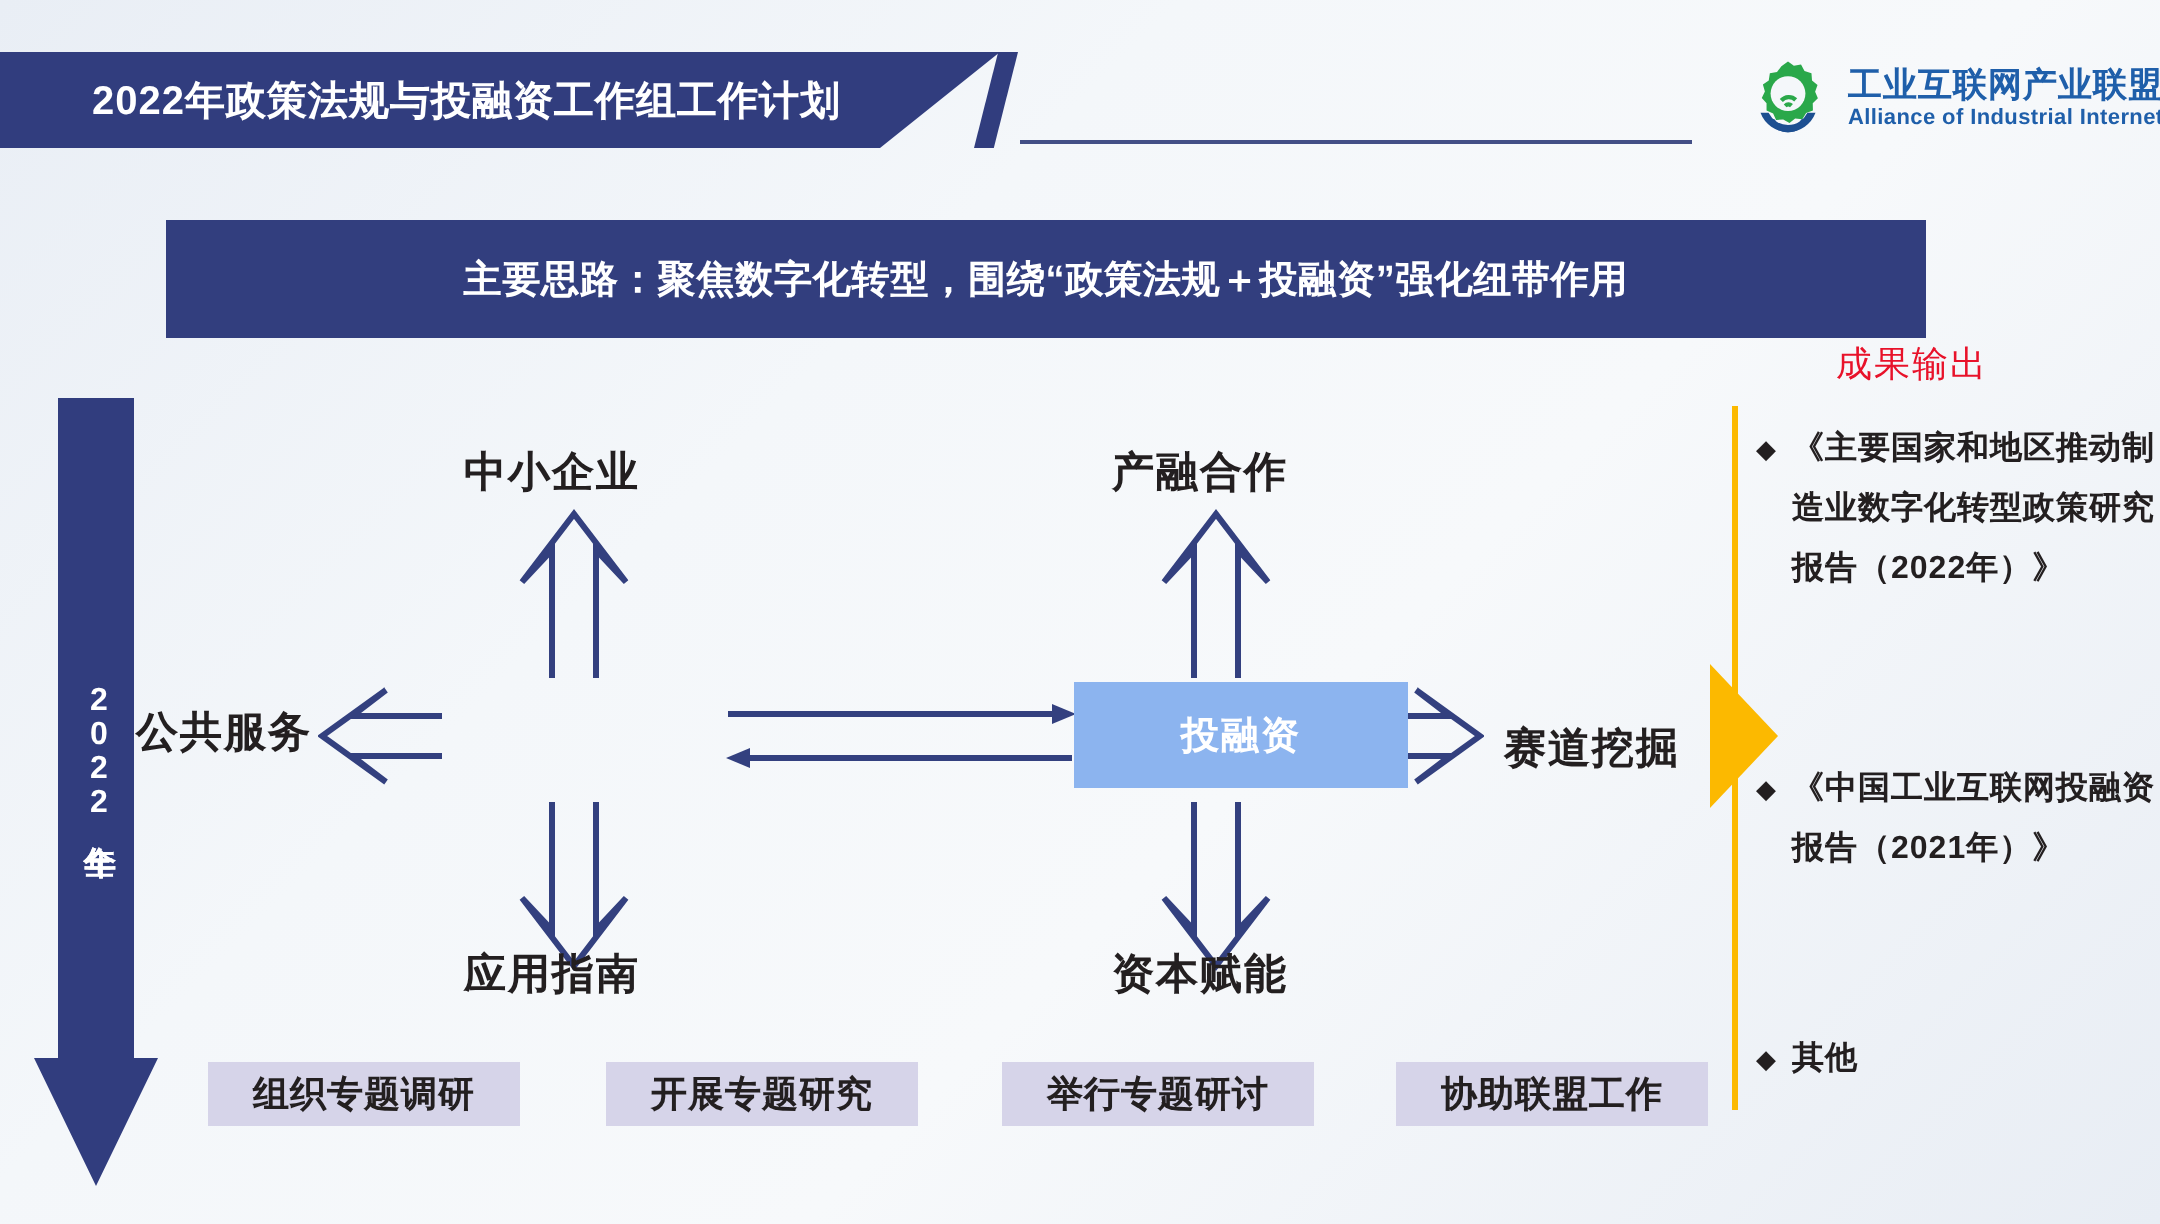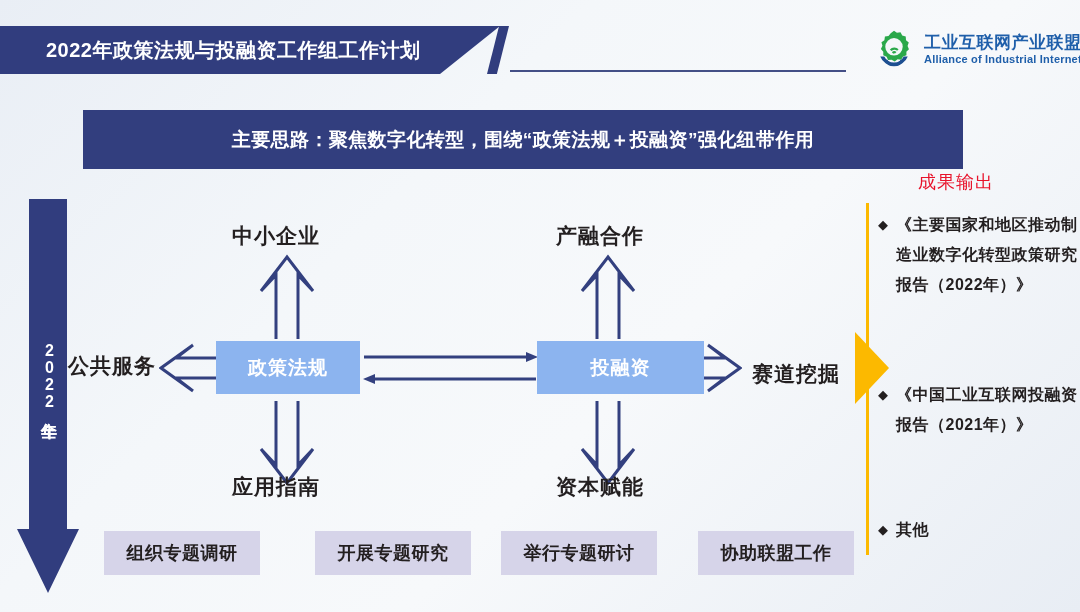"政策法规" div.node-box { html: <div> <span>政策法规</span> </div> -> none }
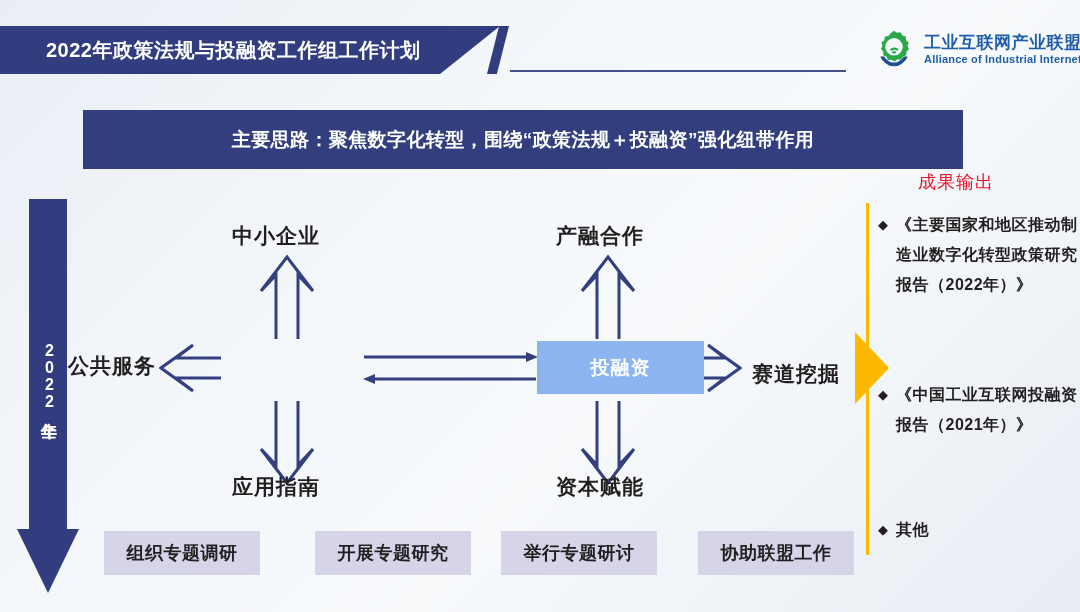"组织专题调研" .action-box { height: 44px -> 32px }
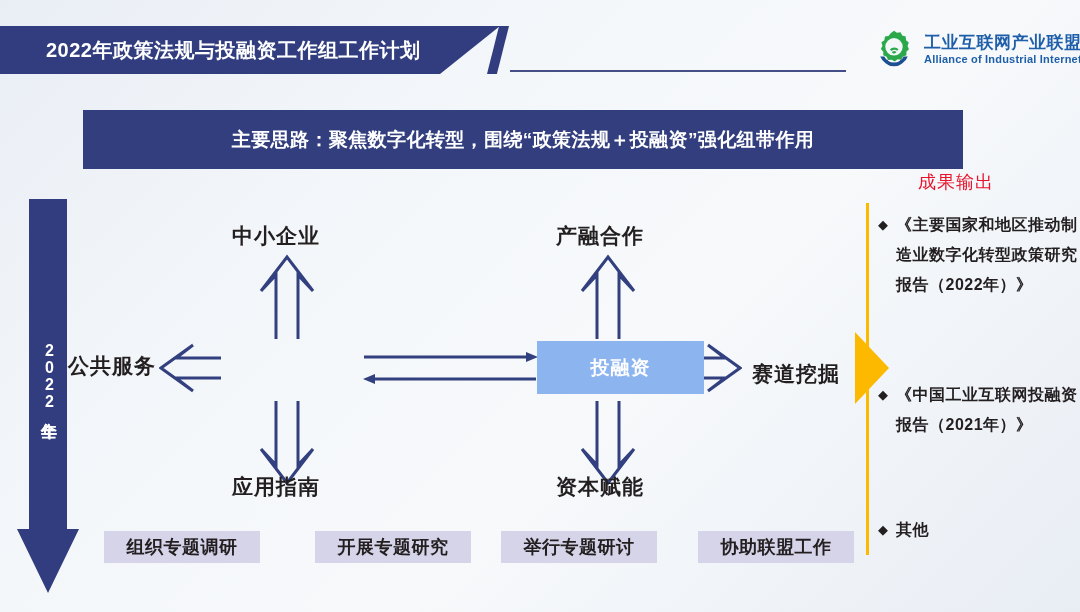"开展专题研究" #action-1 { margin-left: 12px -> none }
